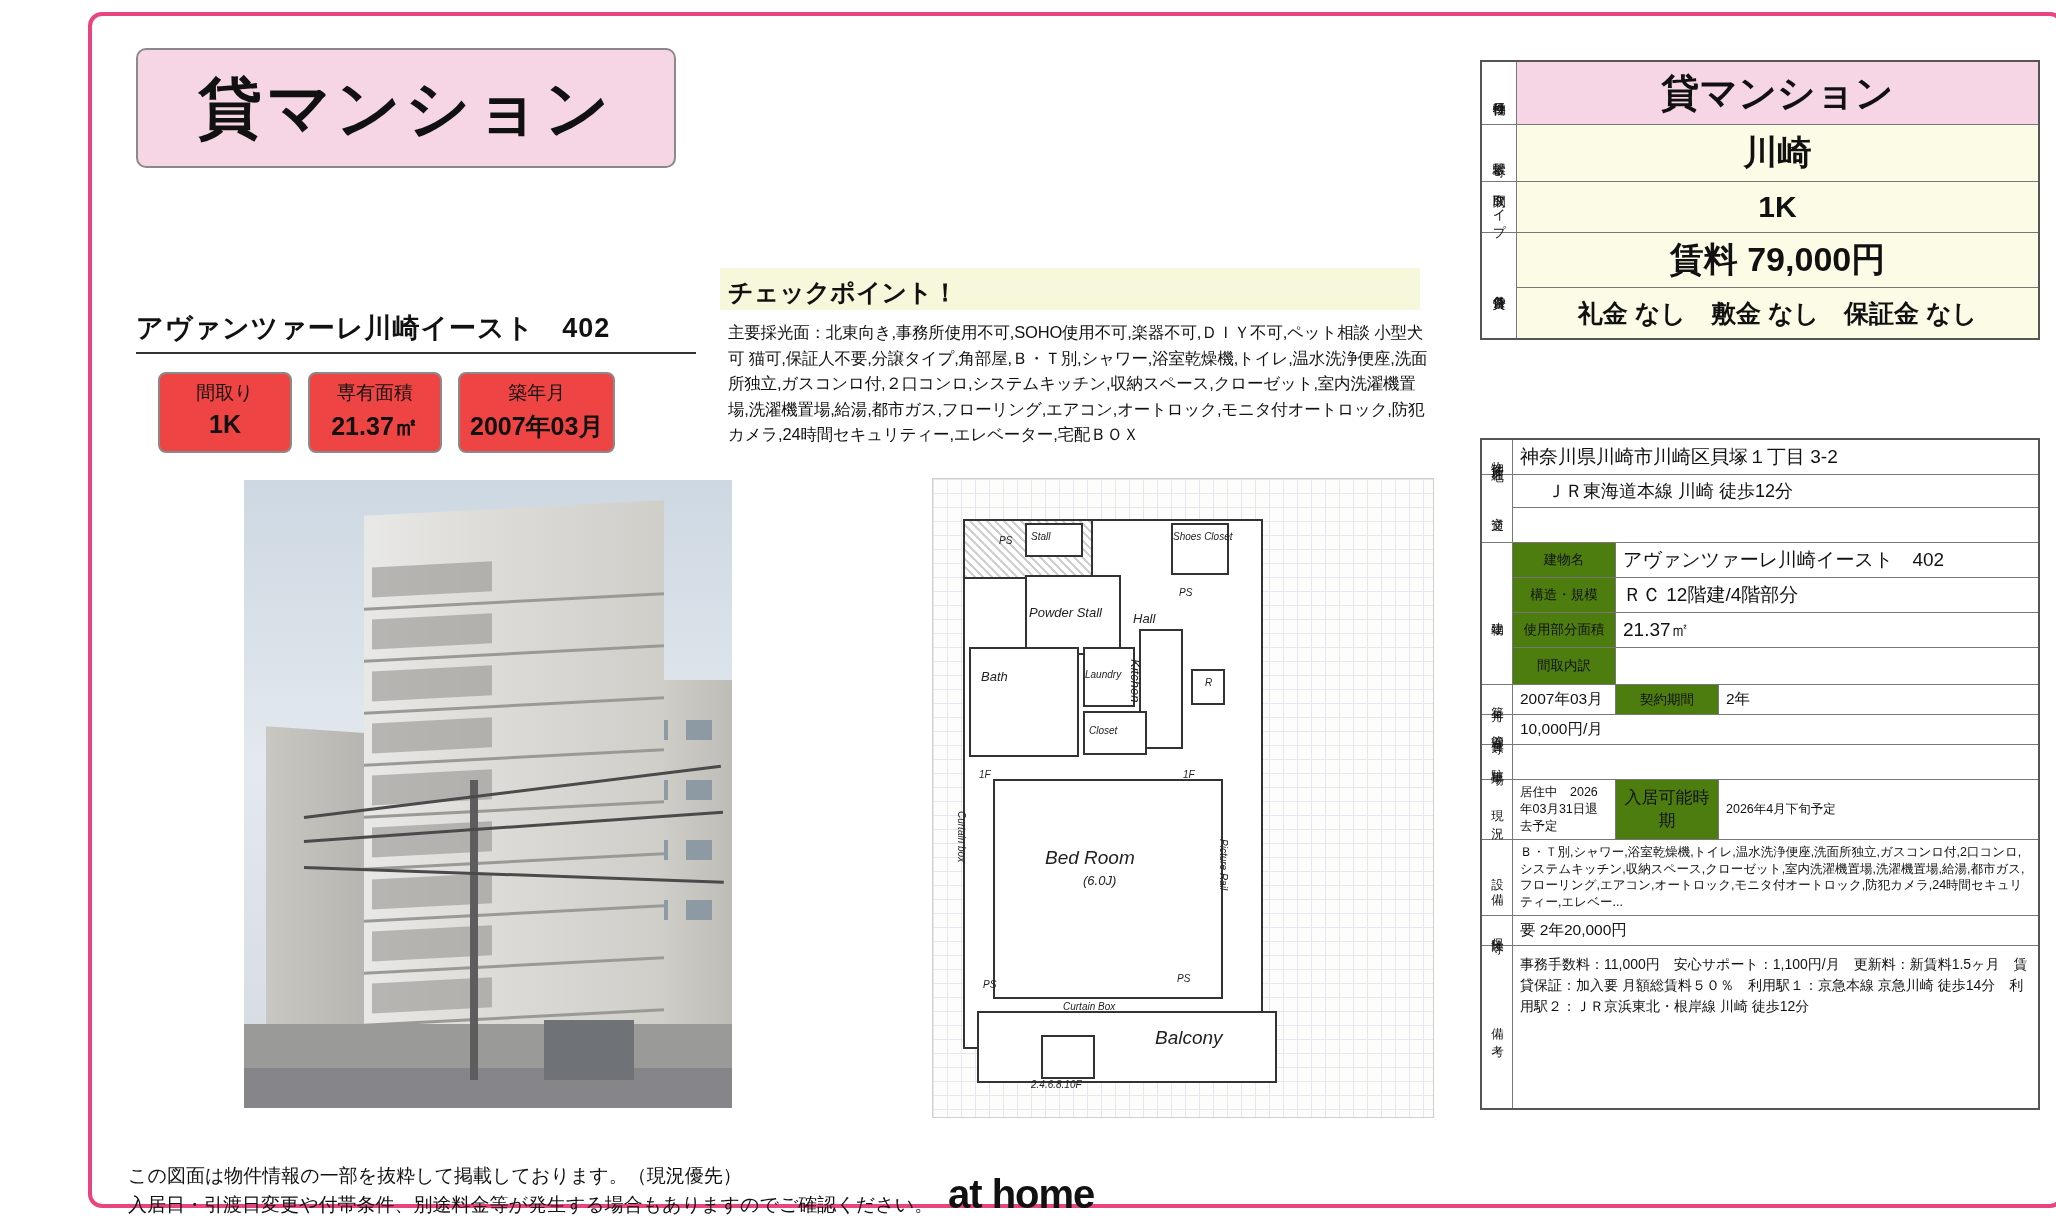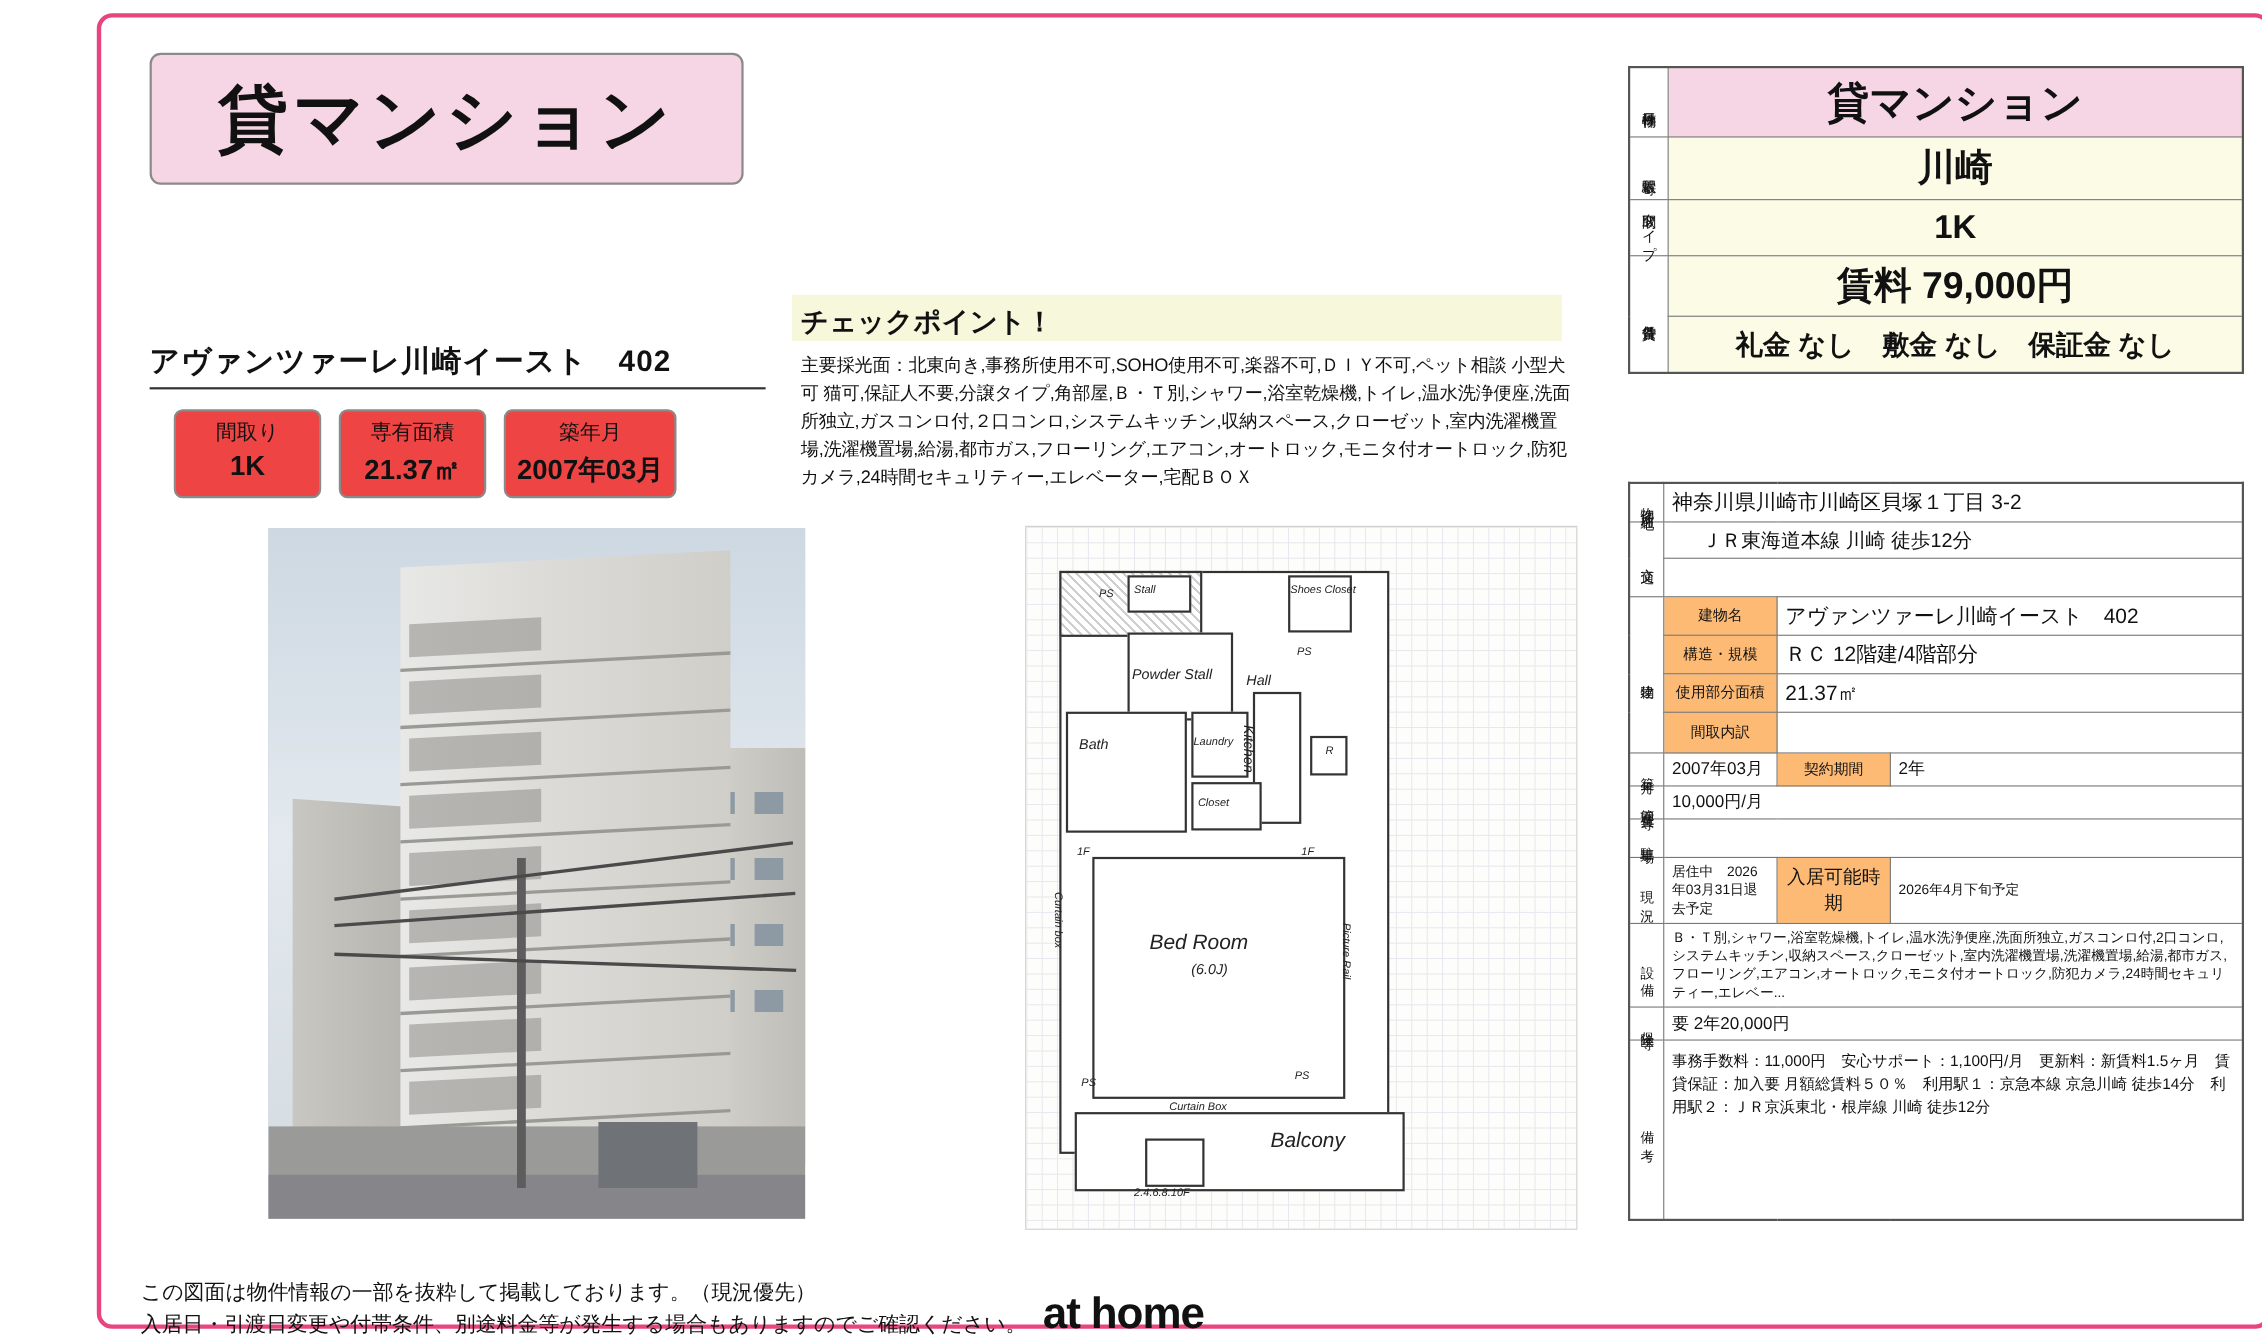"建物名" .tbl-main .hh { background: #fdba74 -> #4d7c0f }
